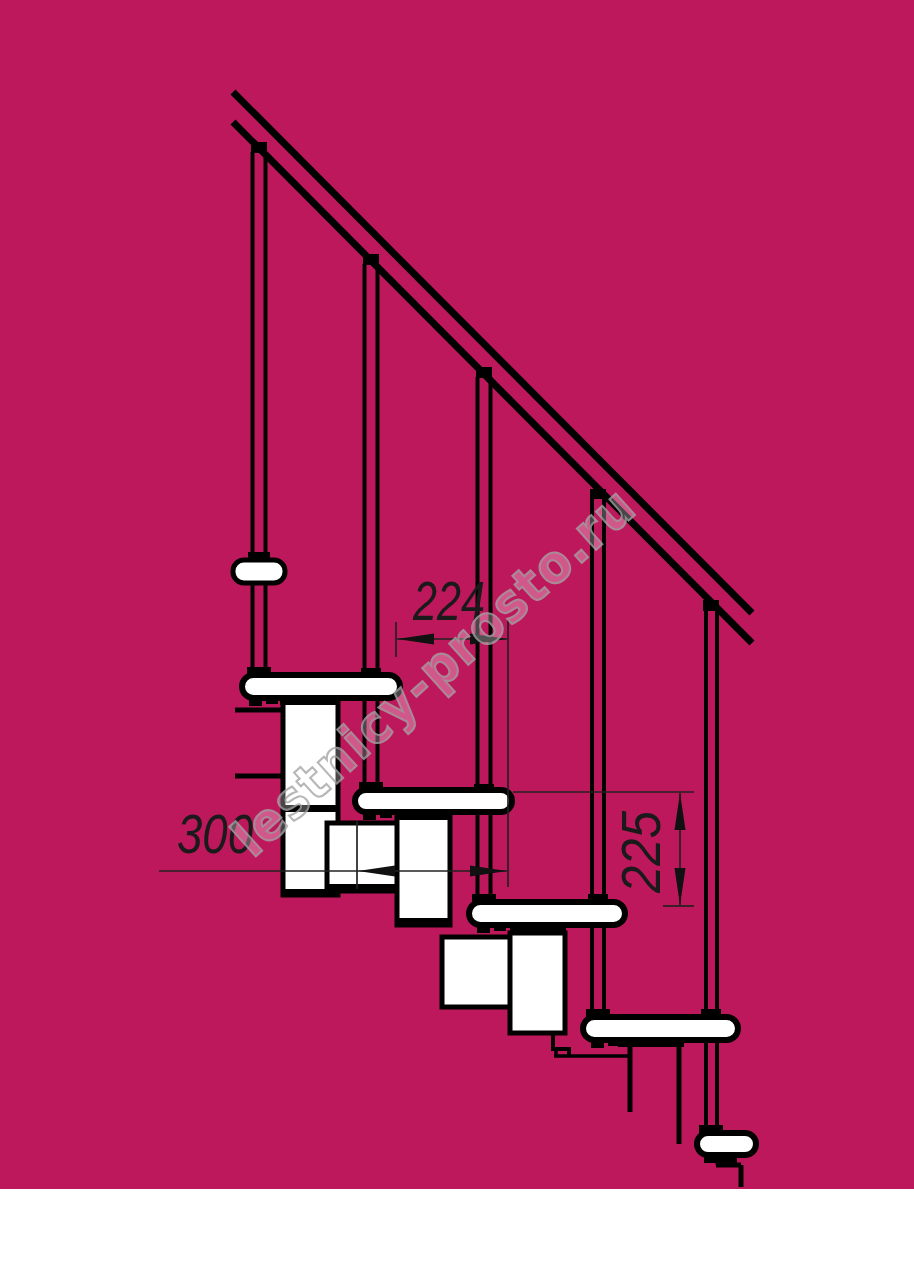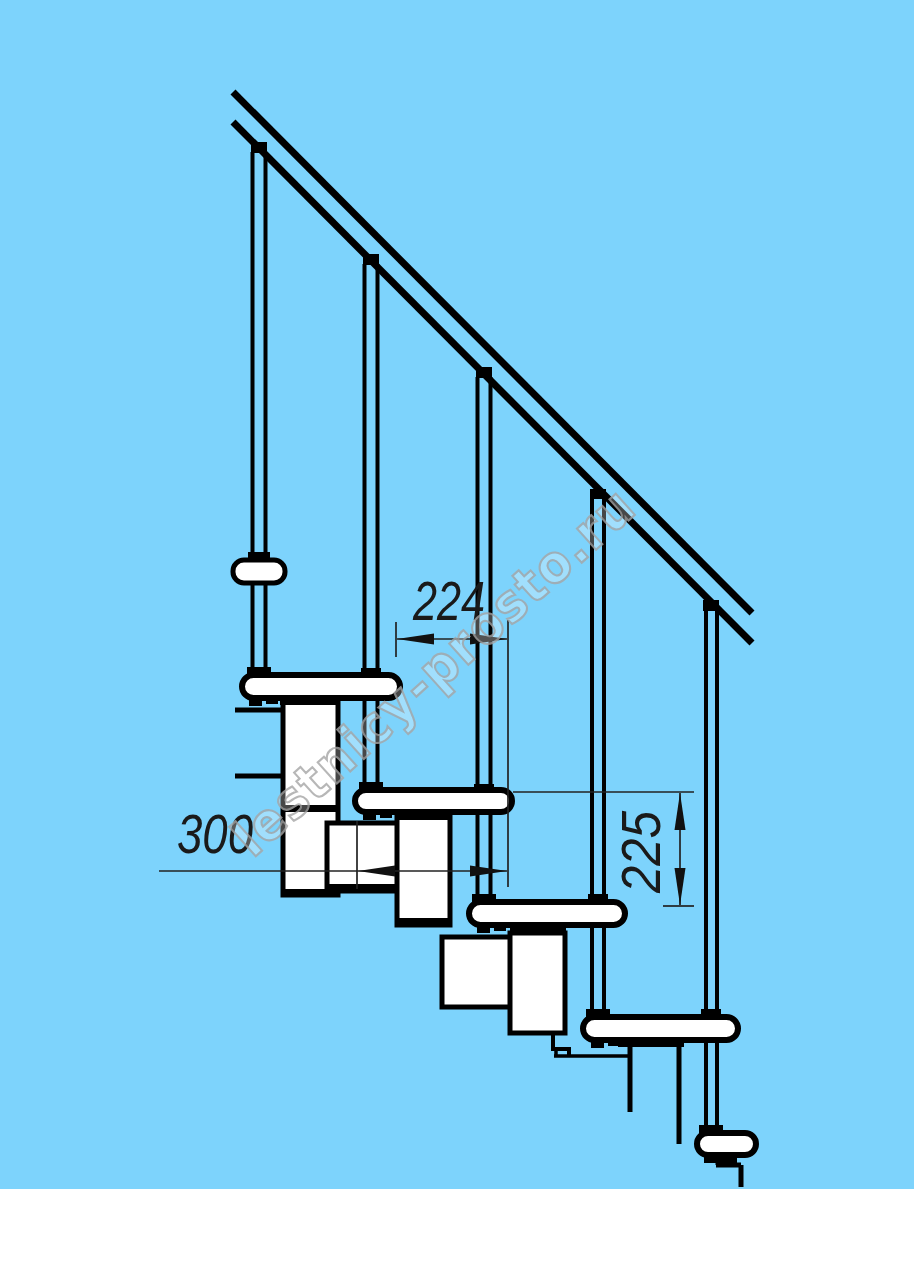"224" .canvas { background: #7dd3fc -> #be185d }
